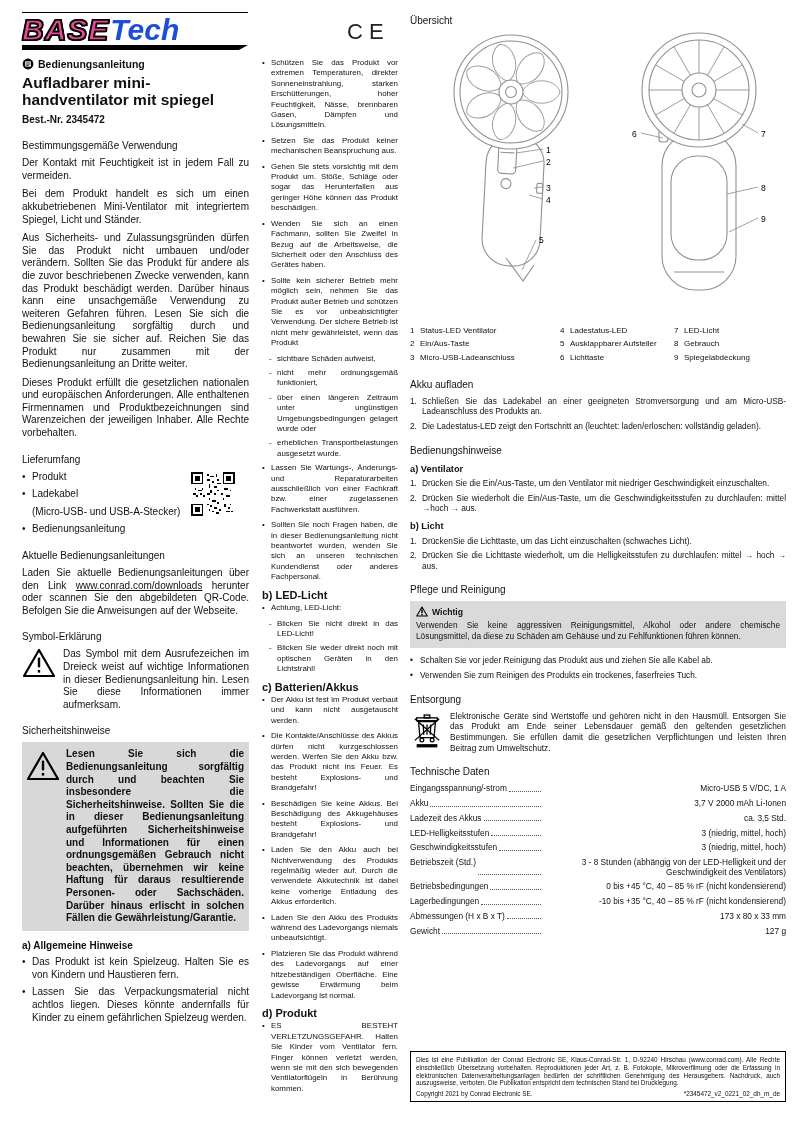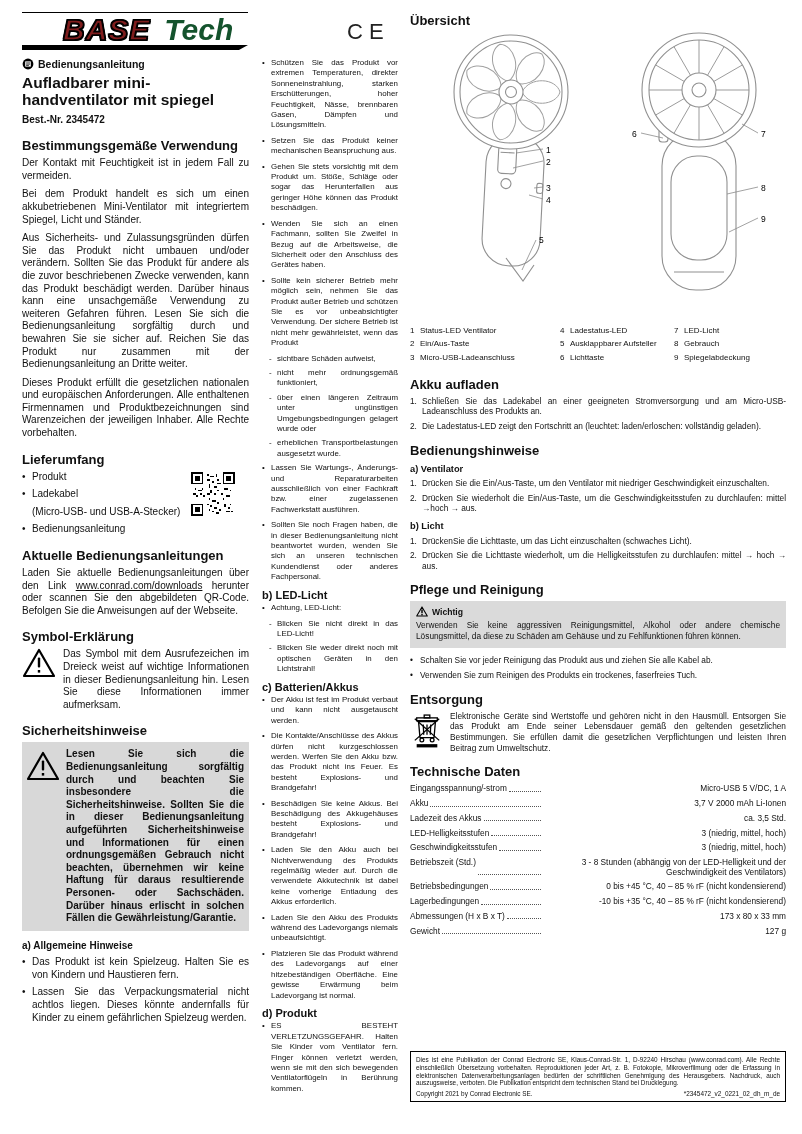"BASE" .logo-text .base { color: #7f1d1d -> #ec4899; margin-left: 41px -> none }
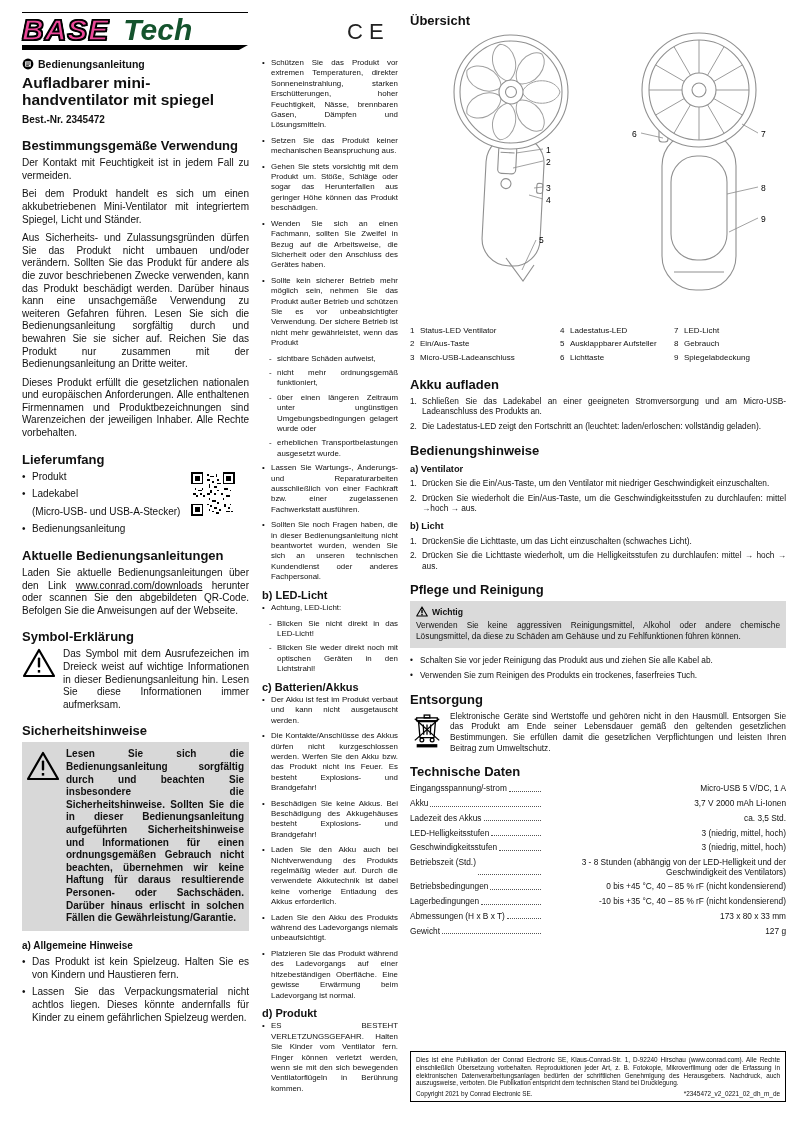"Tech" .logo-text .tech { color: #14532d -> #1d4ed8; margin-left: 14px -> 1px }
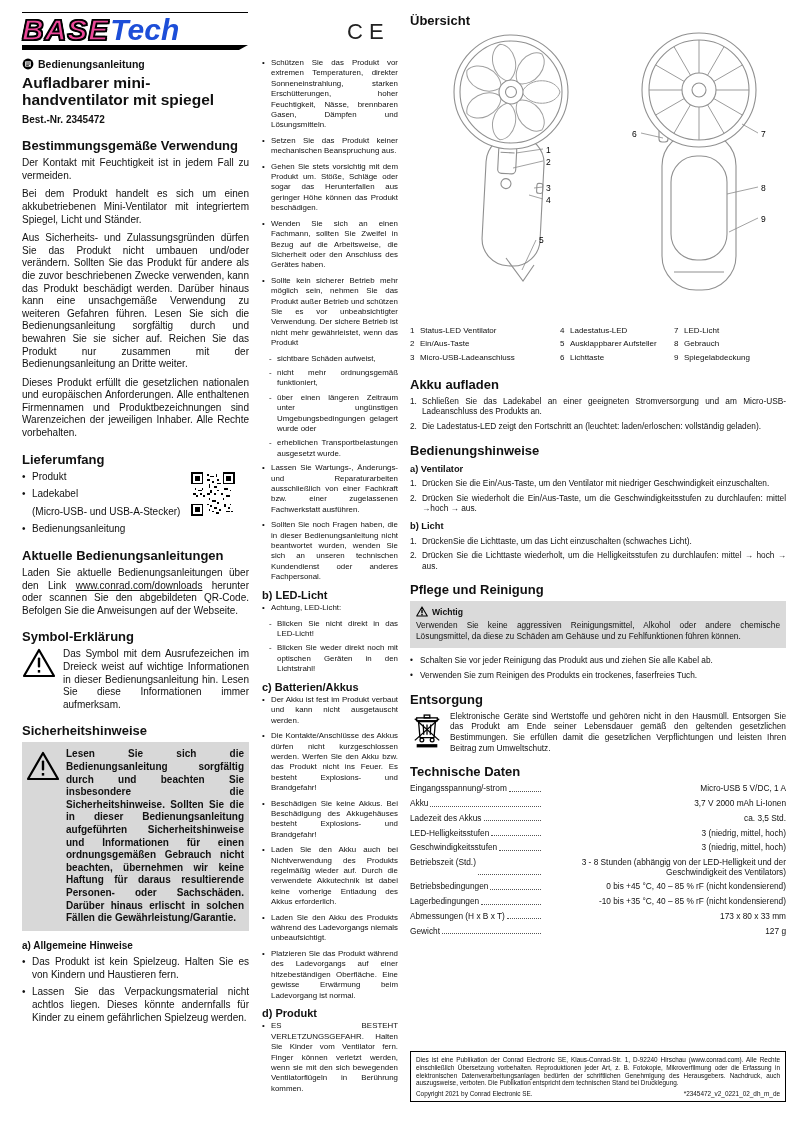"Übersicht" h2 { font-size: 13px -> 10px; font-weight: bold -> normal }
